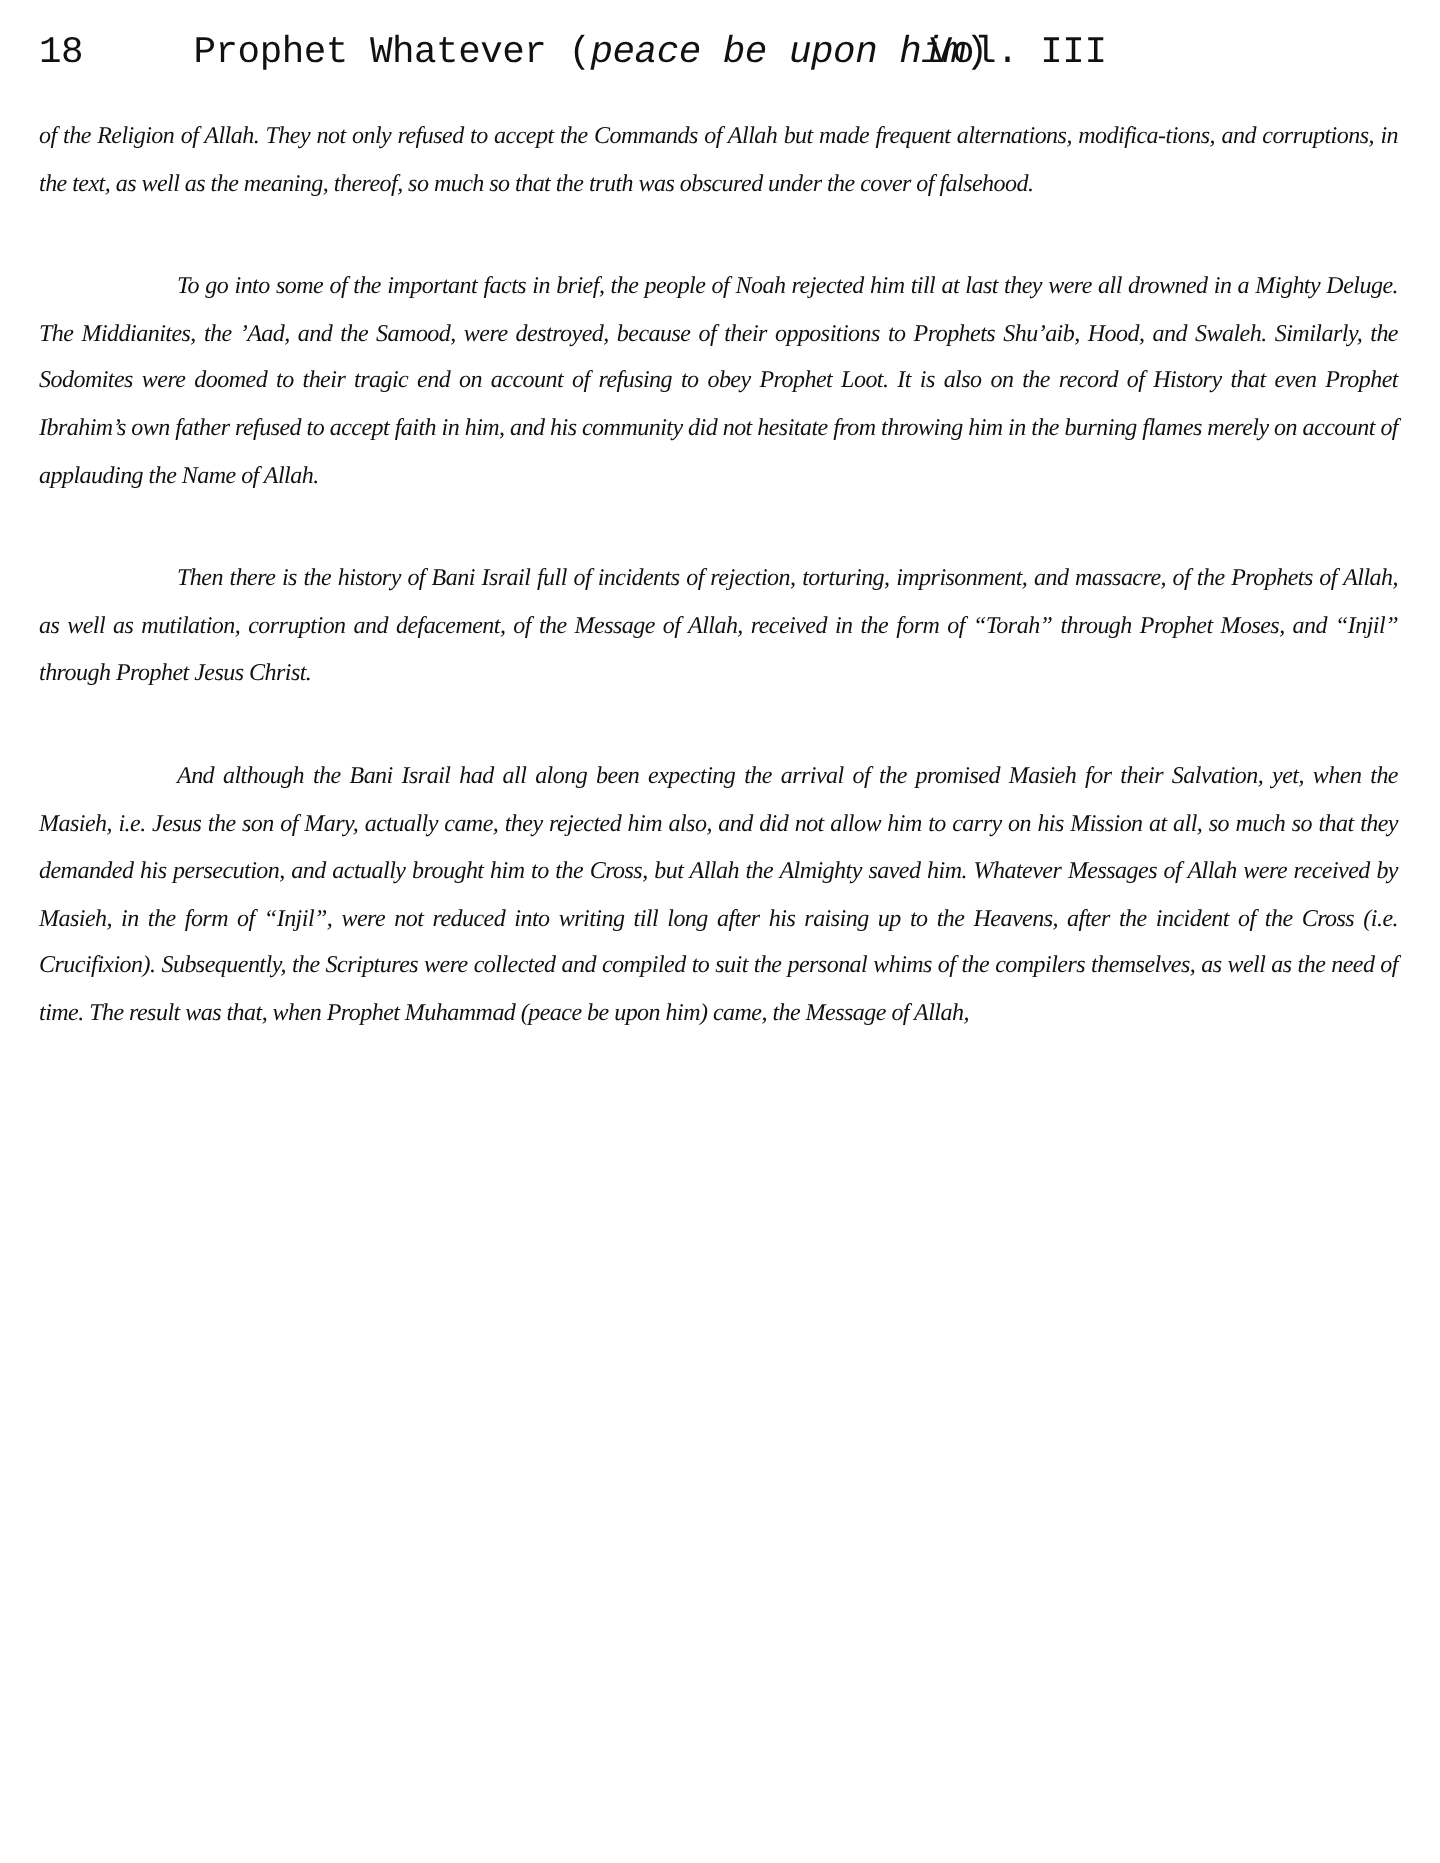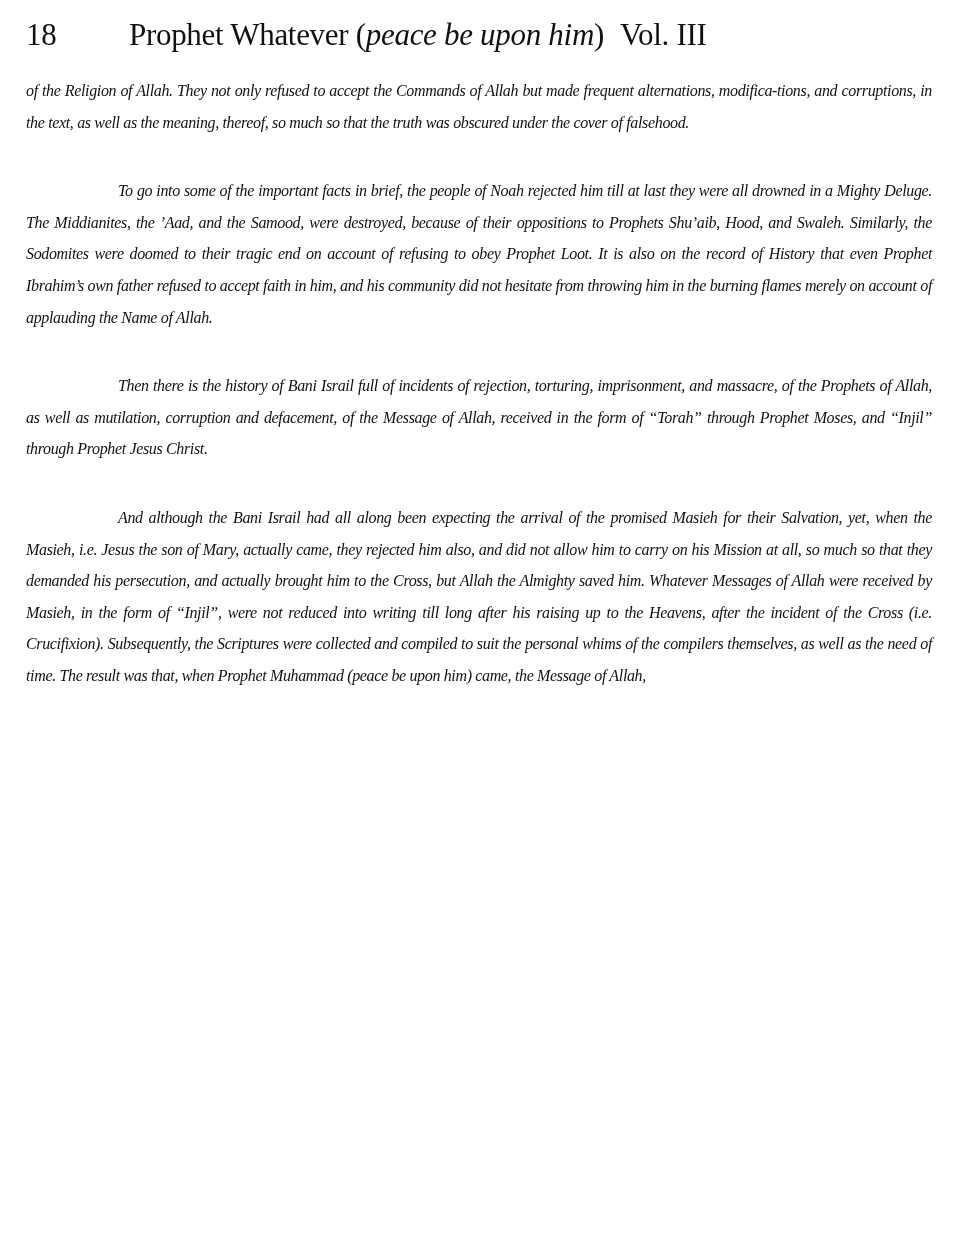"18" .page-header { font-family: none -> Liberation Mono, monospace; font-size: 31px -> 25px }
